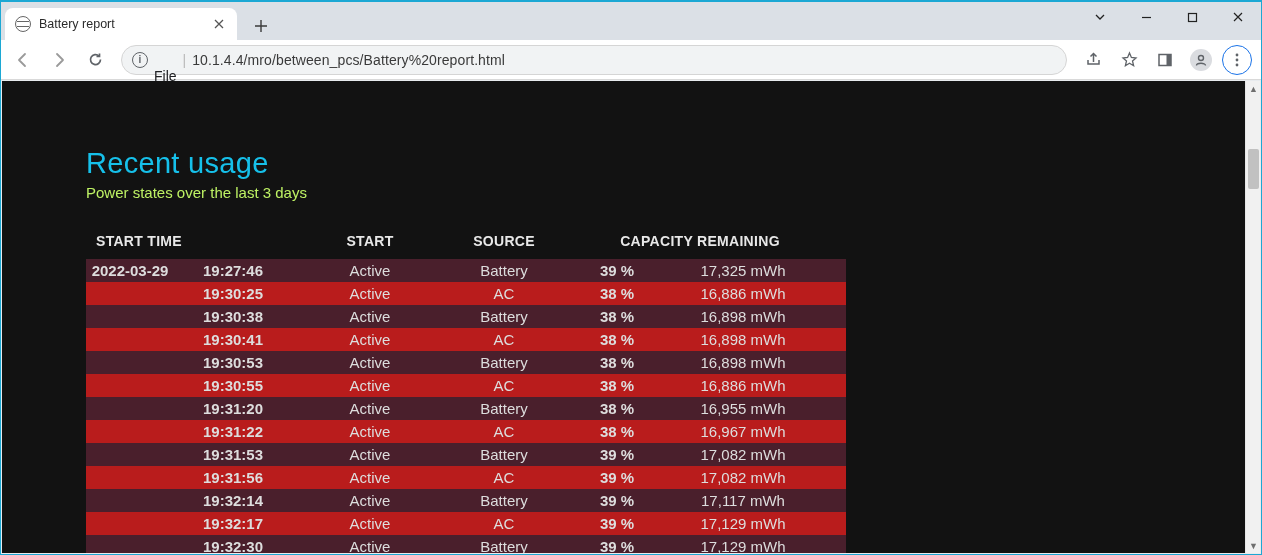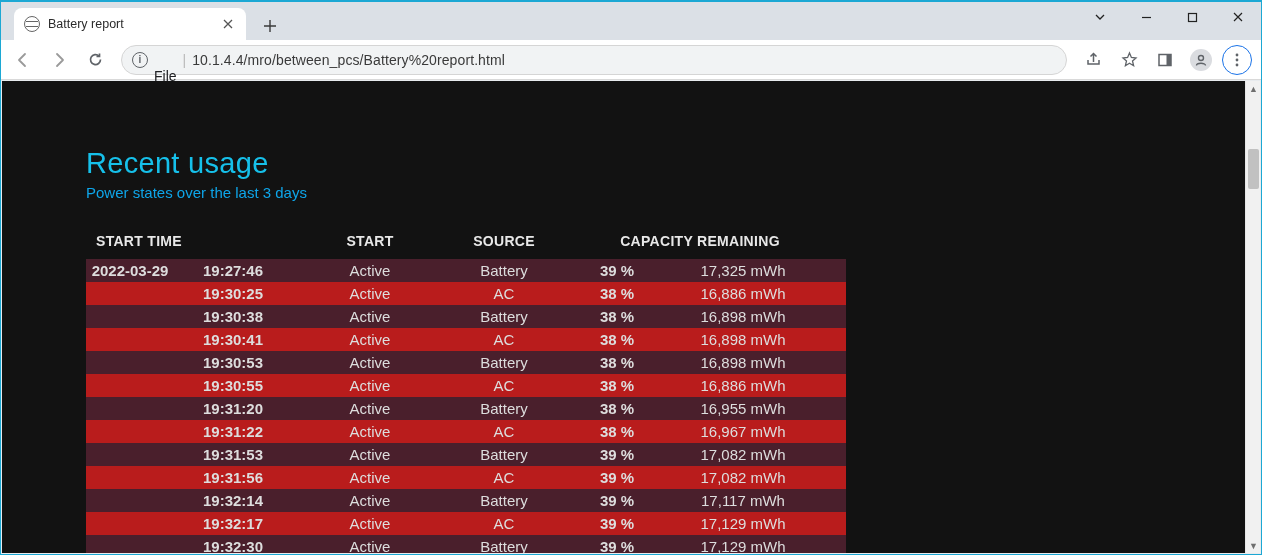"Battery report" .tabstrip { padding-left: 13px -> 4px }
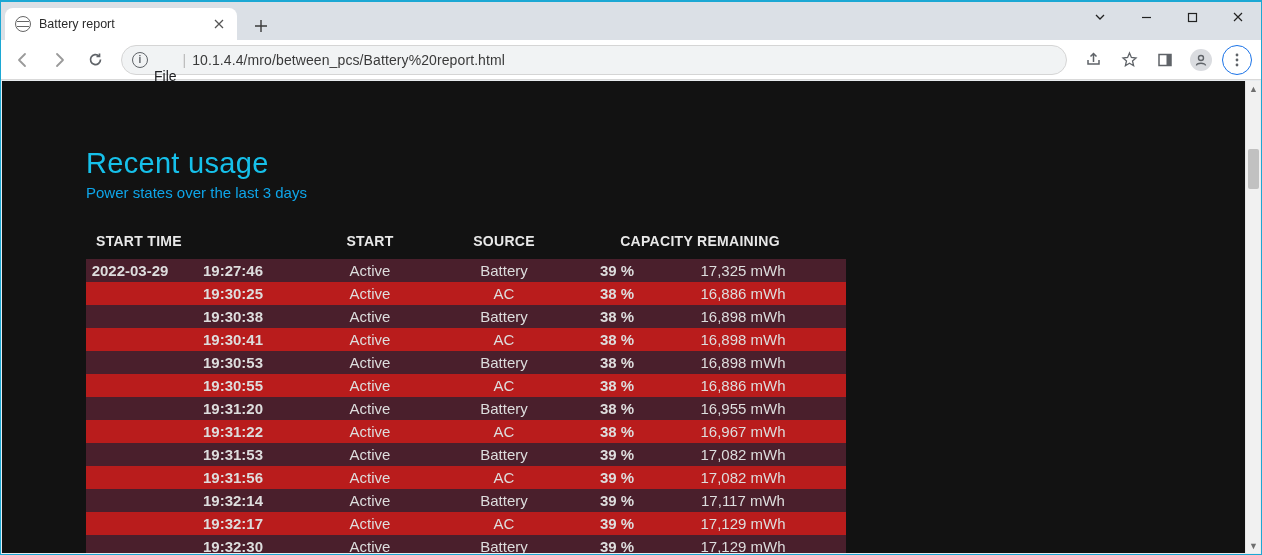"Power states over the last" .sub { color: #0ea5e9 -> #bef264 }
